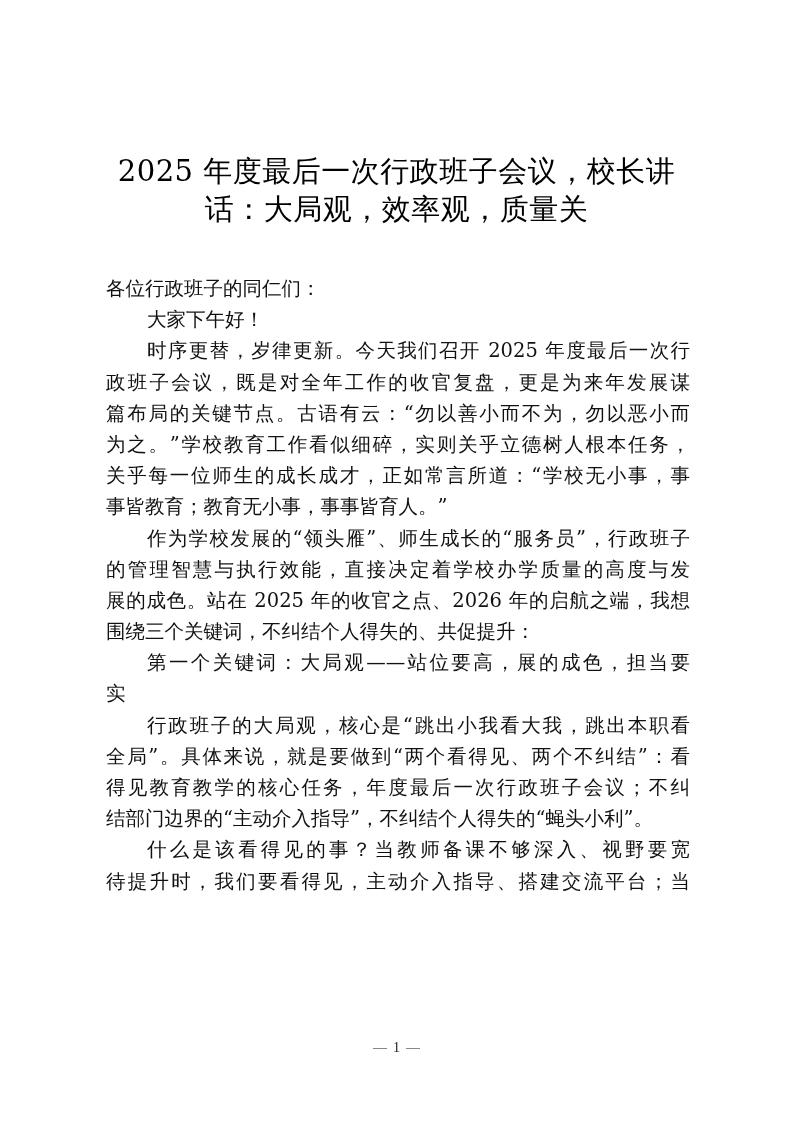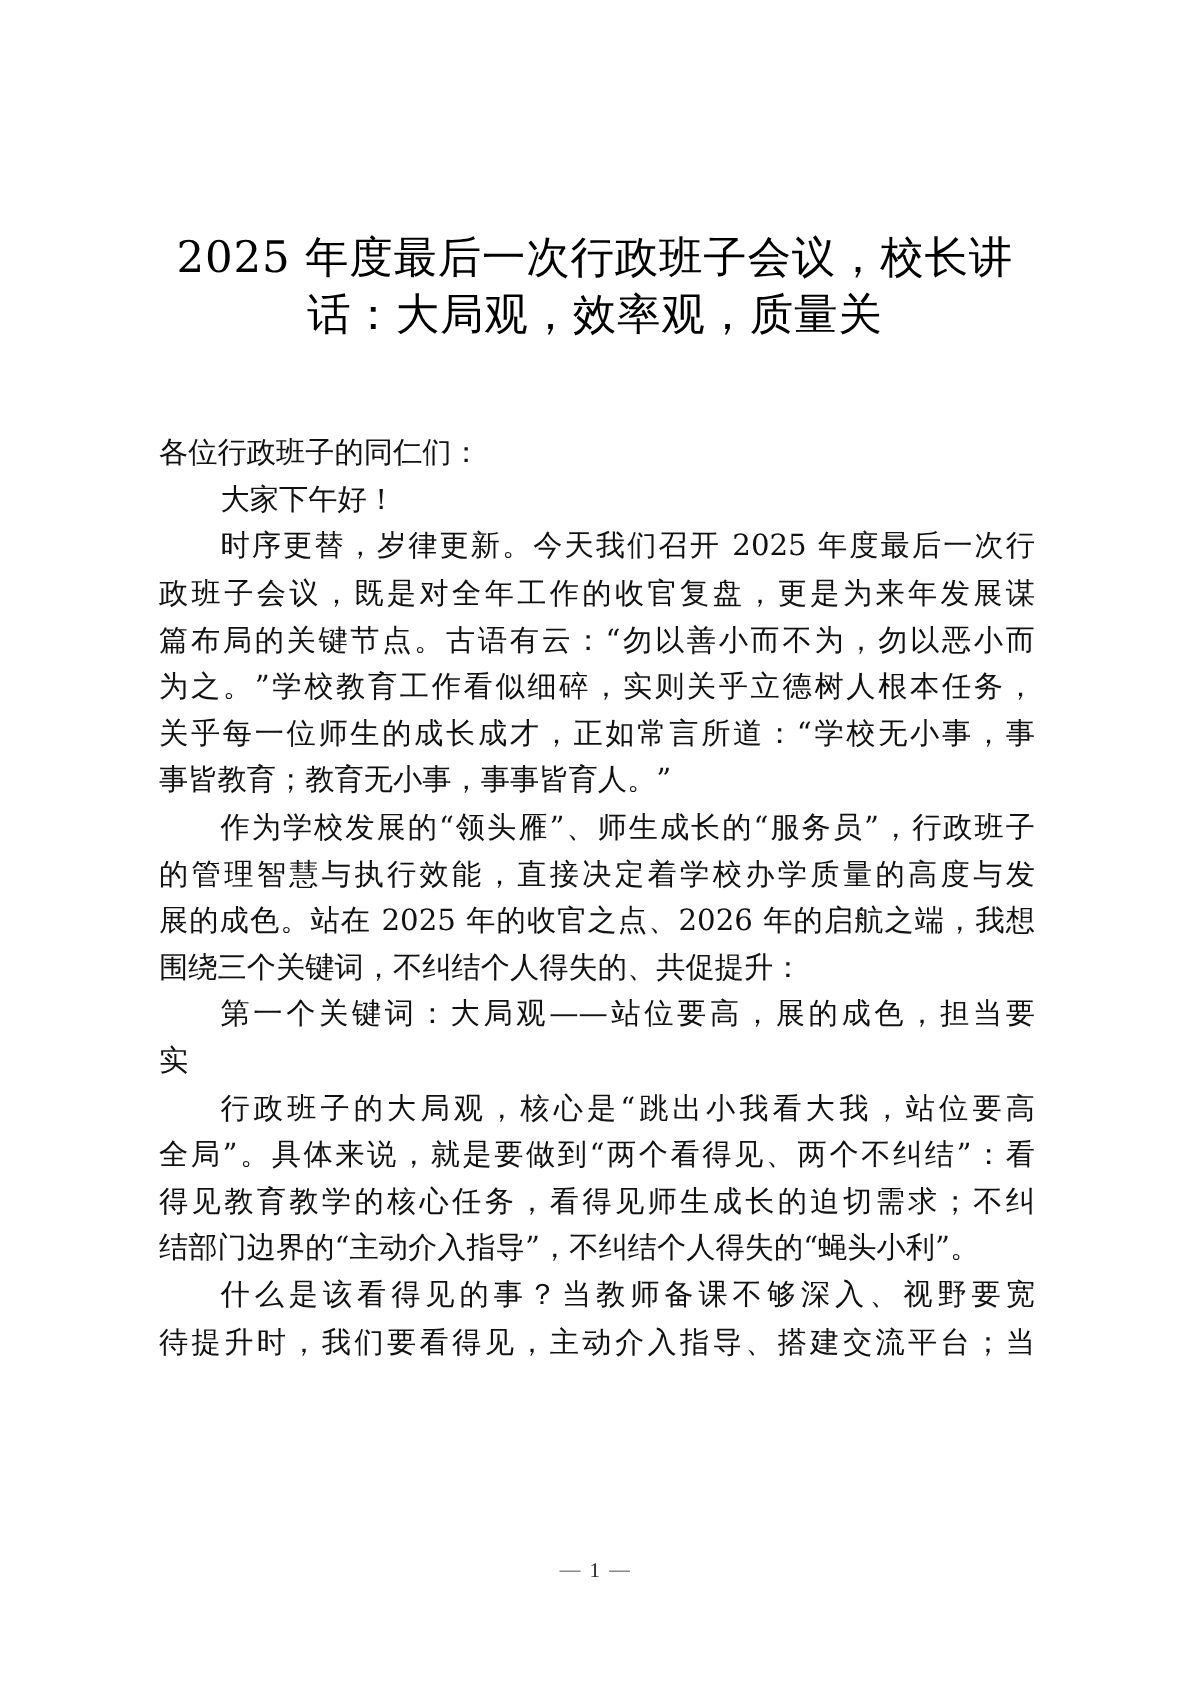"各位行政班子的同仁们：" .body { margin-top: 13px -> none }
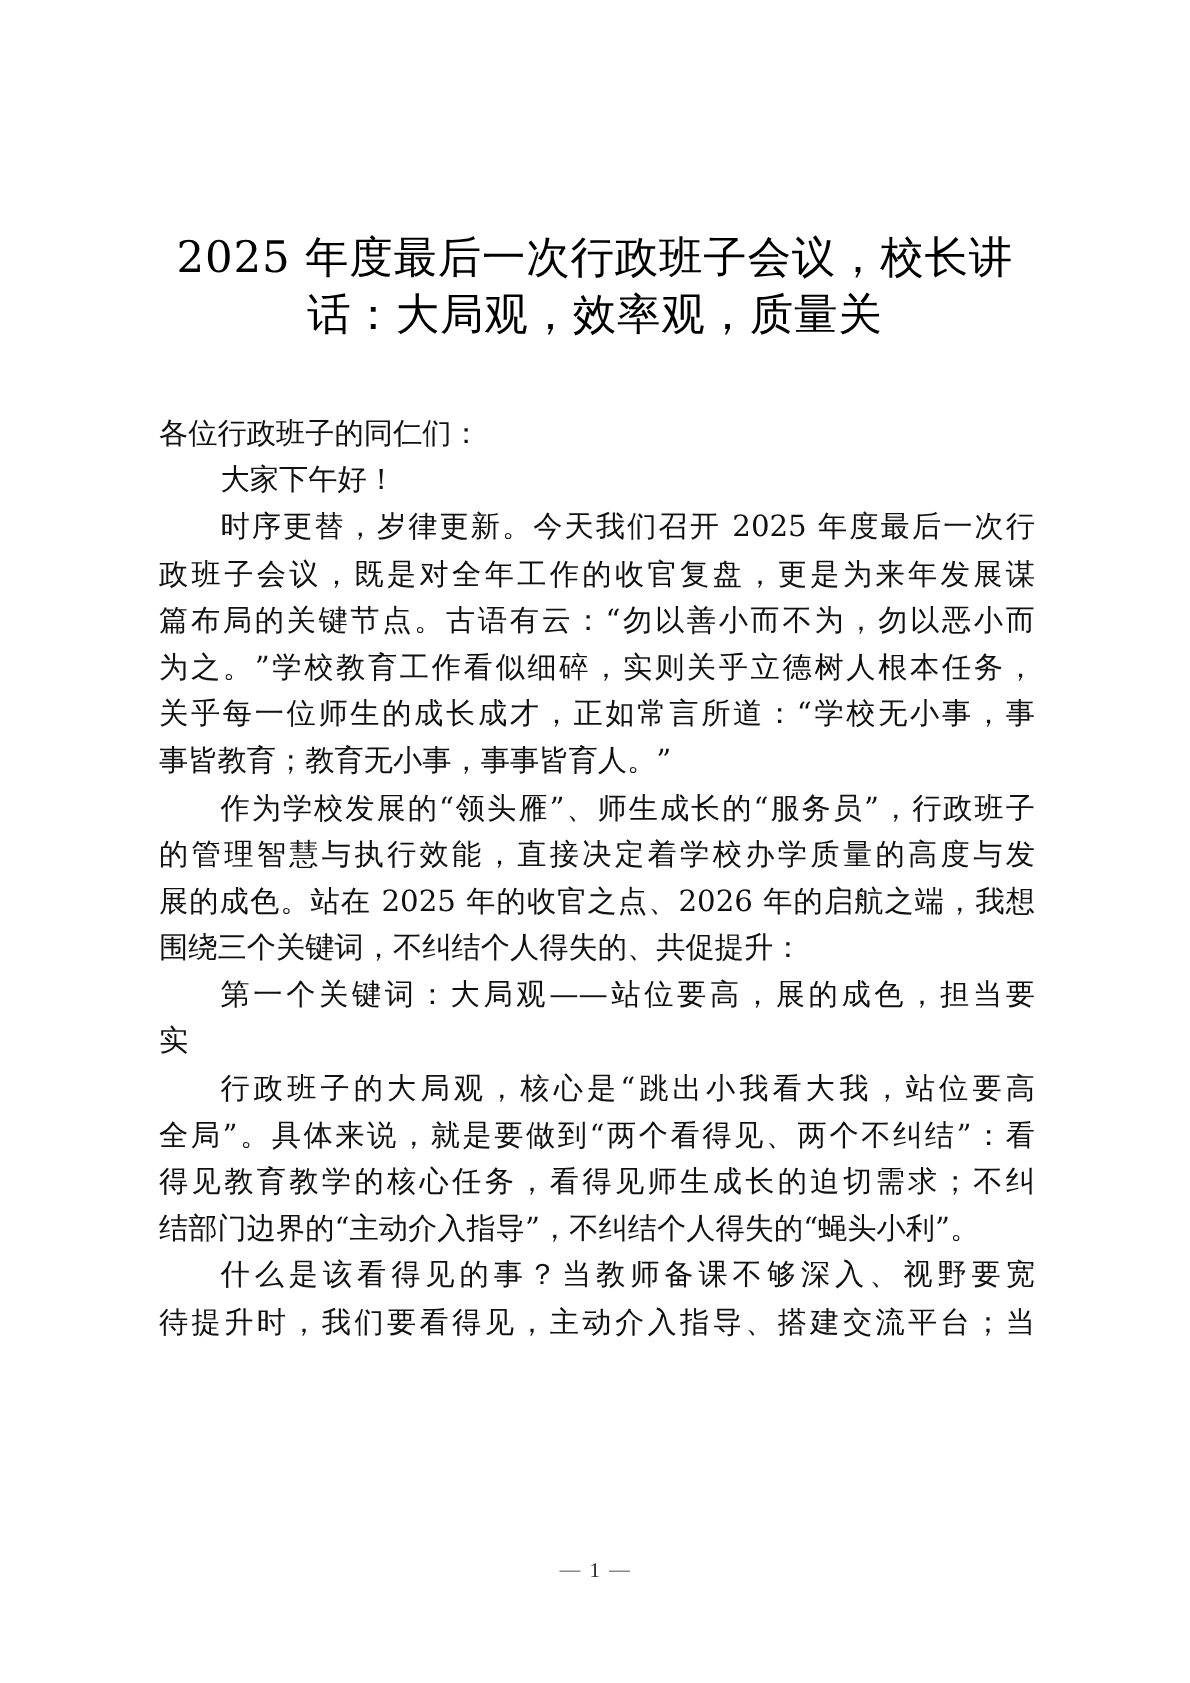"行政班子的大局观，核心是“跳出小我看大我，站位要高" div.line { text: 站位要高 -> 跳出本职看 }
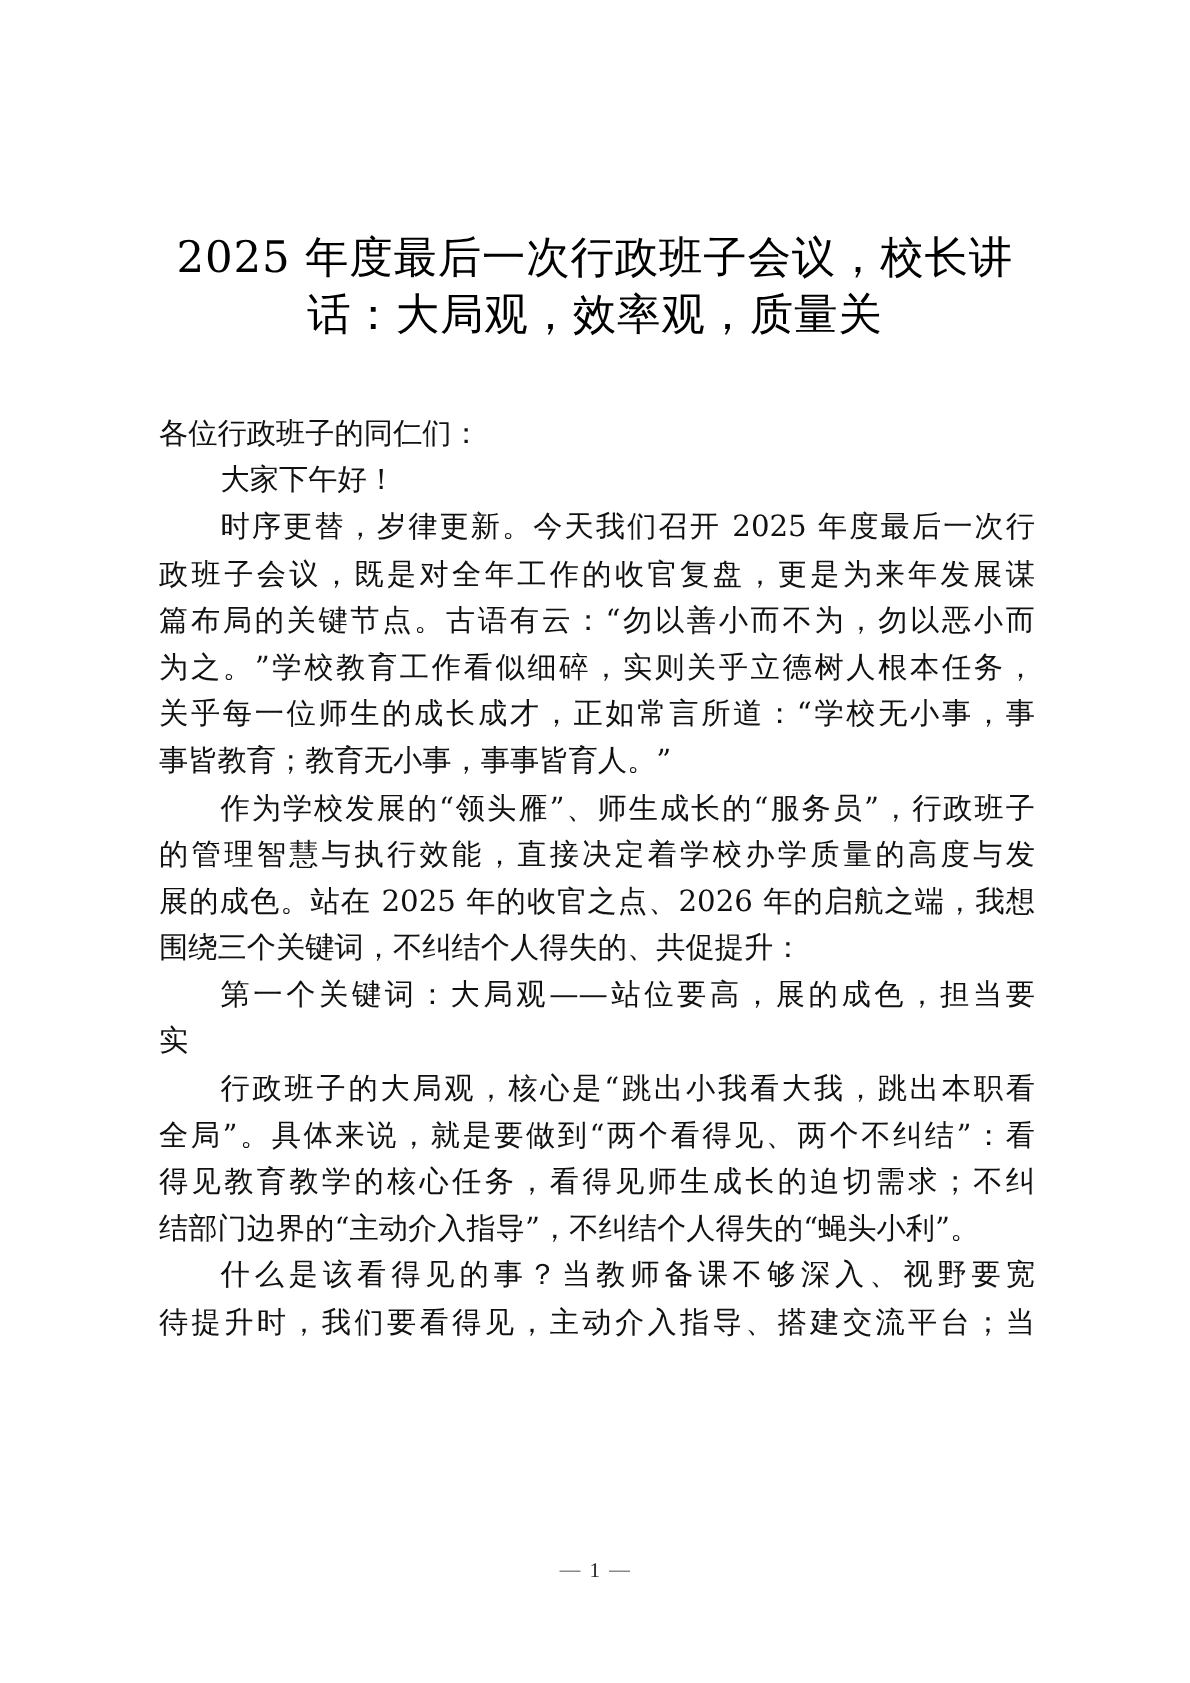"得见教育教学的核心任务，看得见师生成长的迫切需求；不纠" div.line { text: 看得见师生成长的迫切需求 -> 年度最后一次行政班子会议 }
